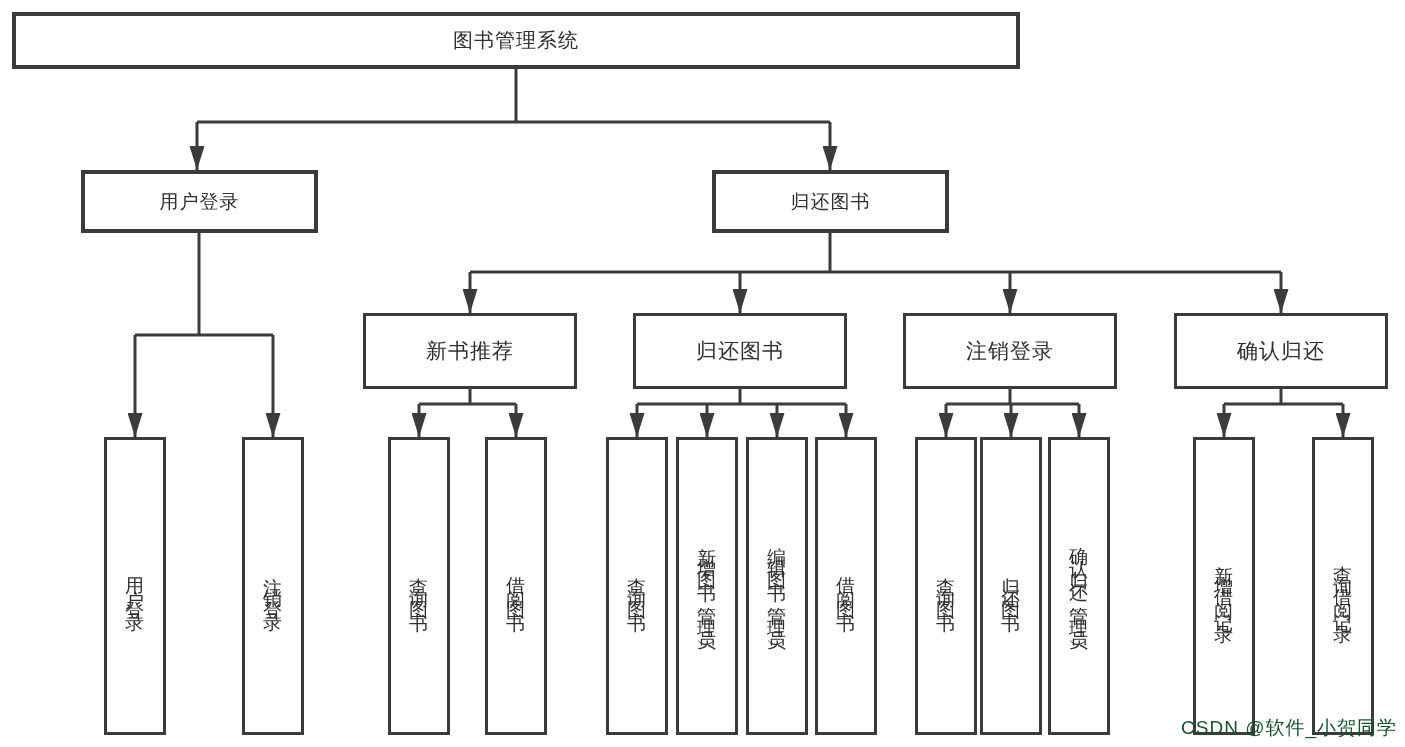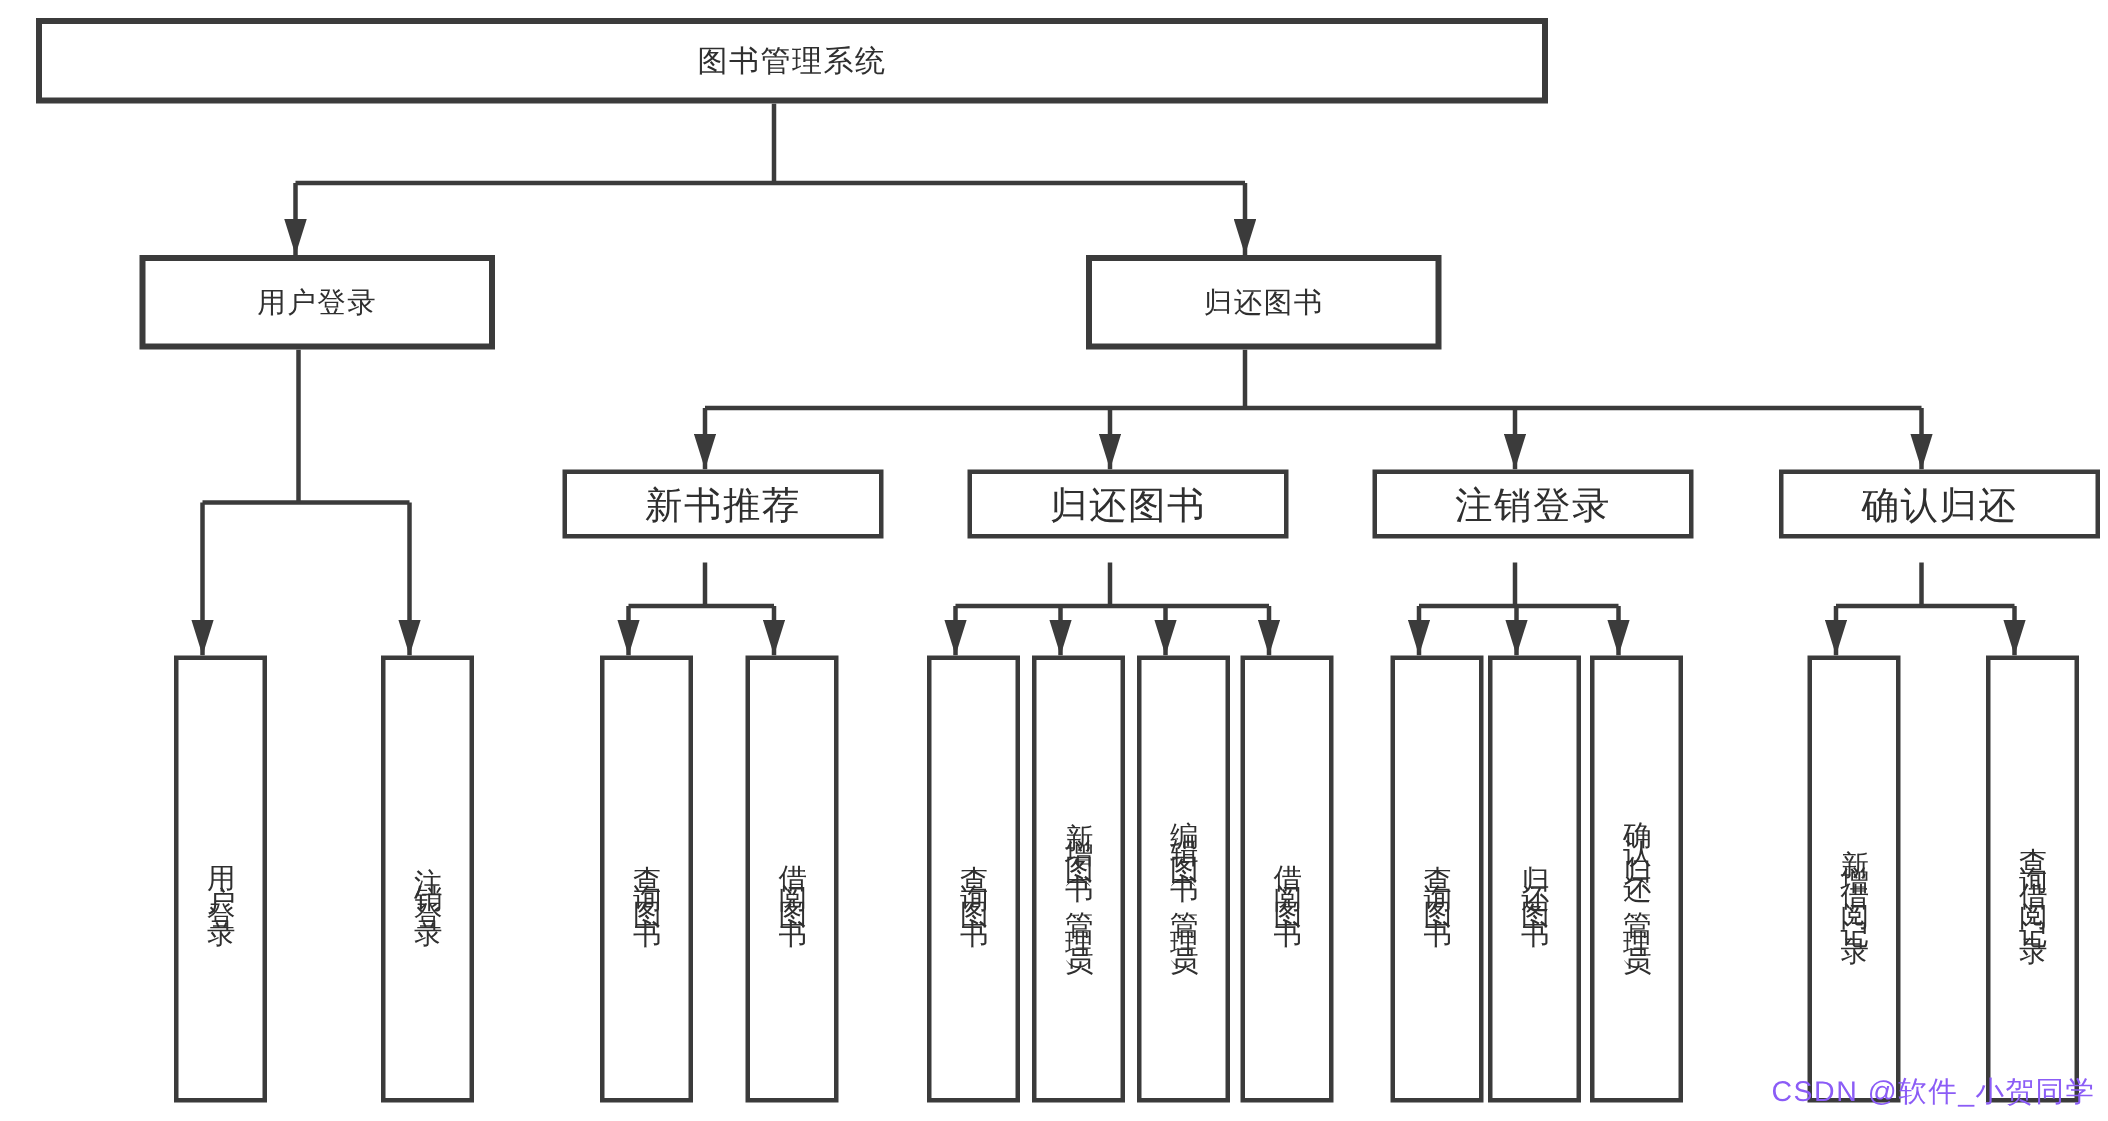"图书管理系统" .box { margin-left: 12px -> none }
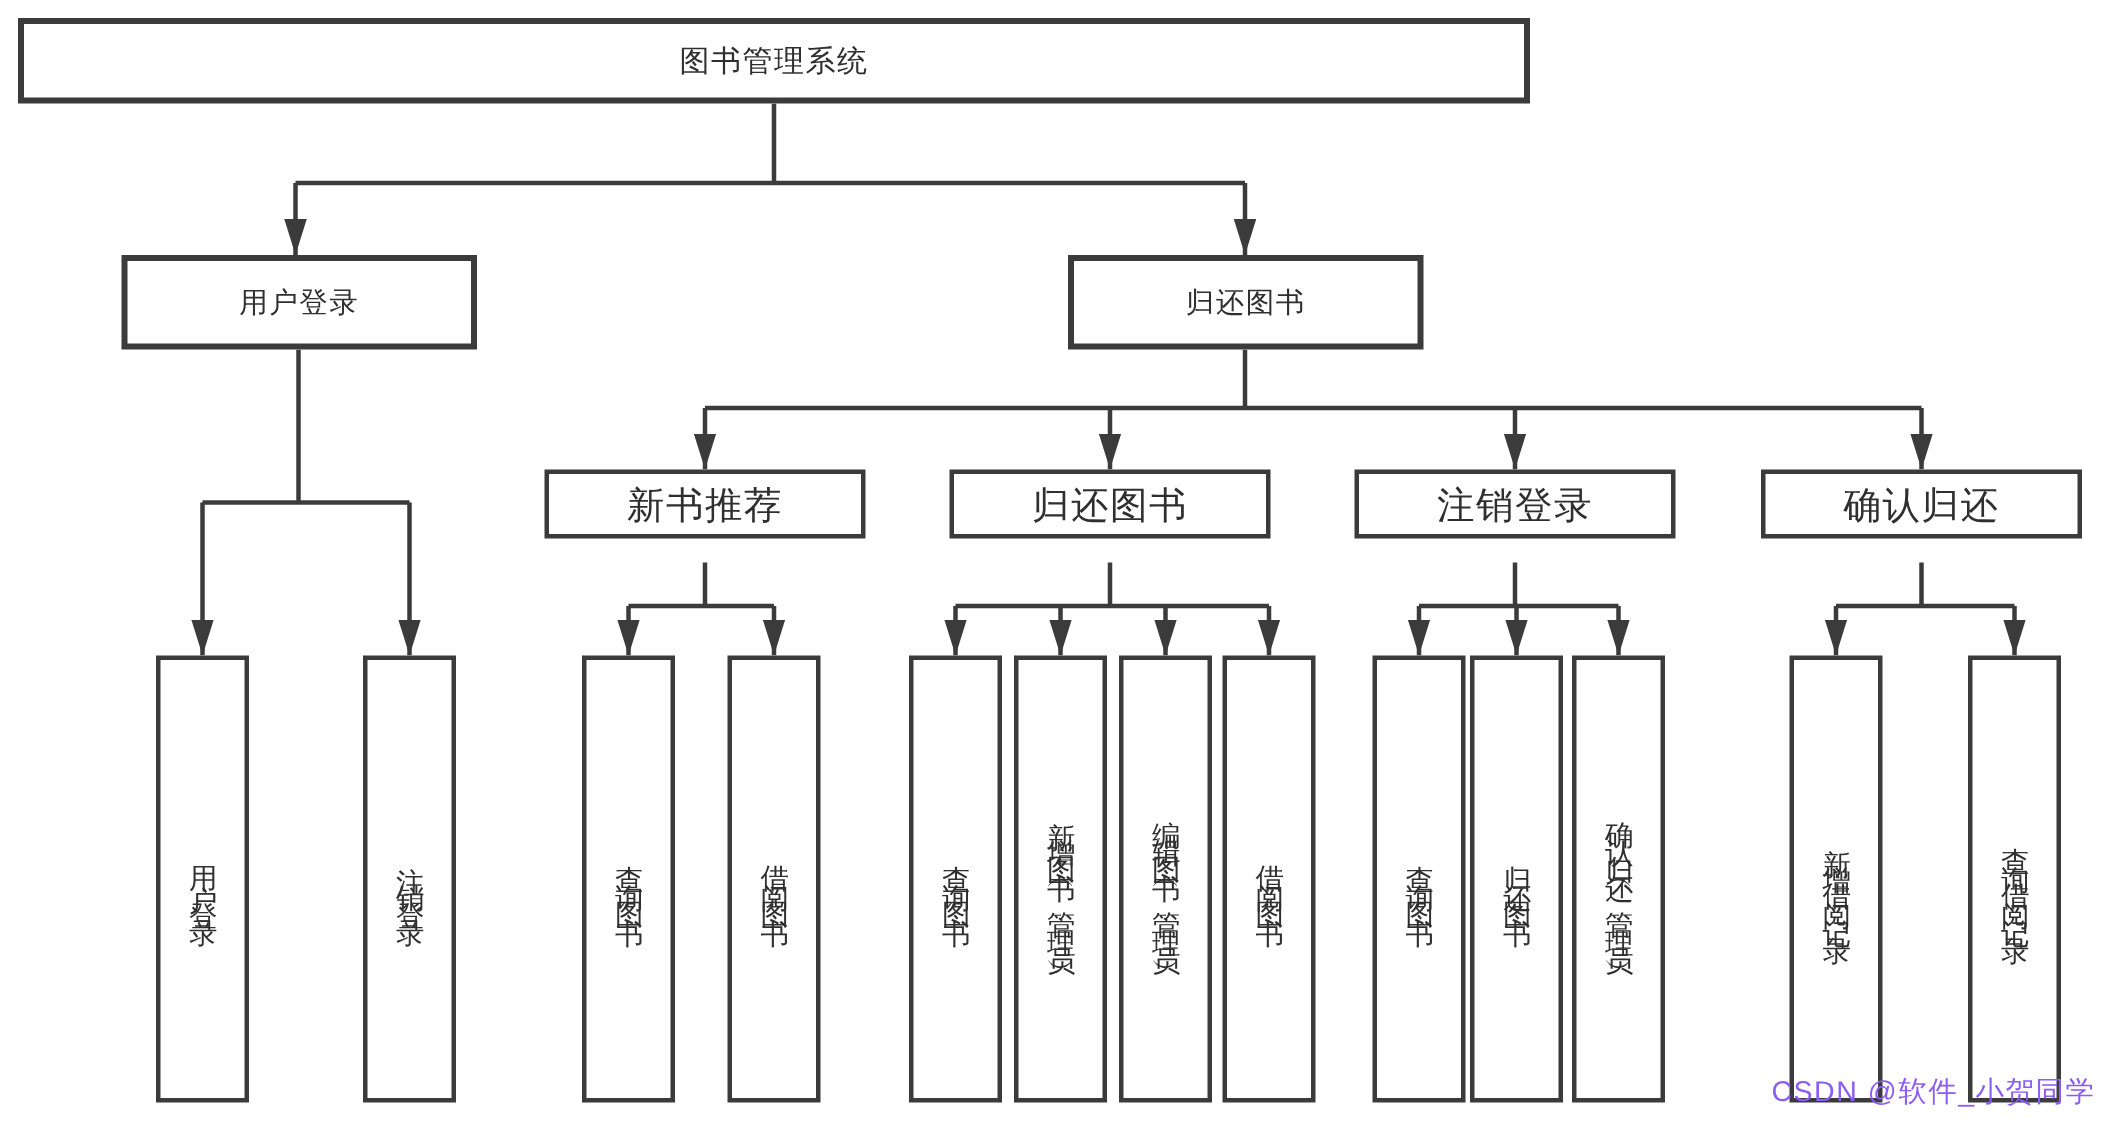"新书推荐" .lvl3 { font-size: 25px -> 21px; height: 46px -> 76px }
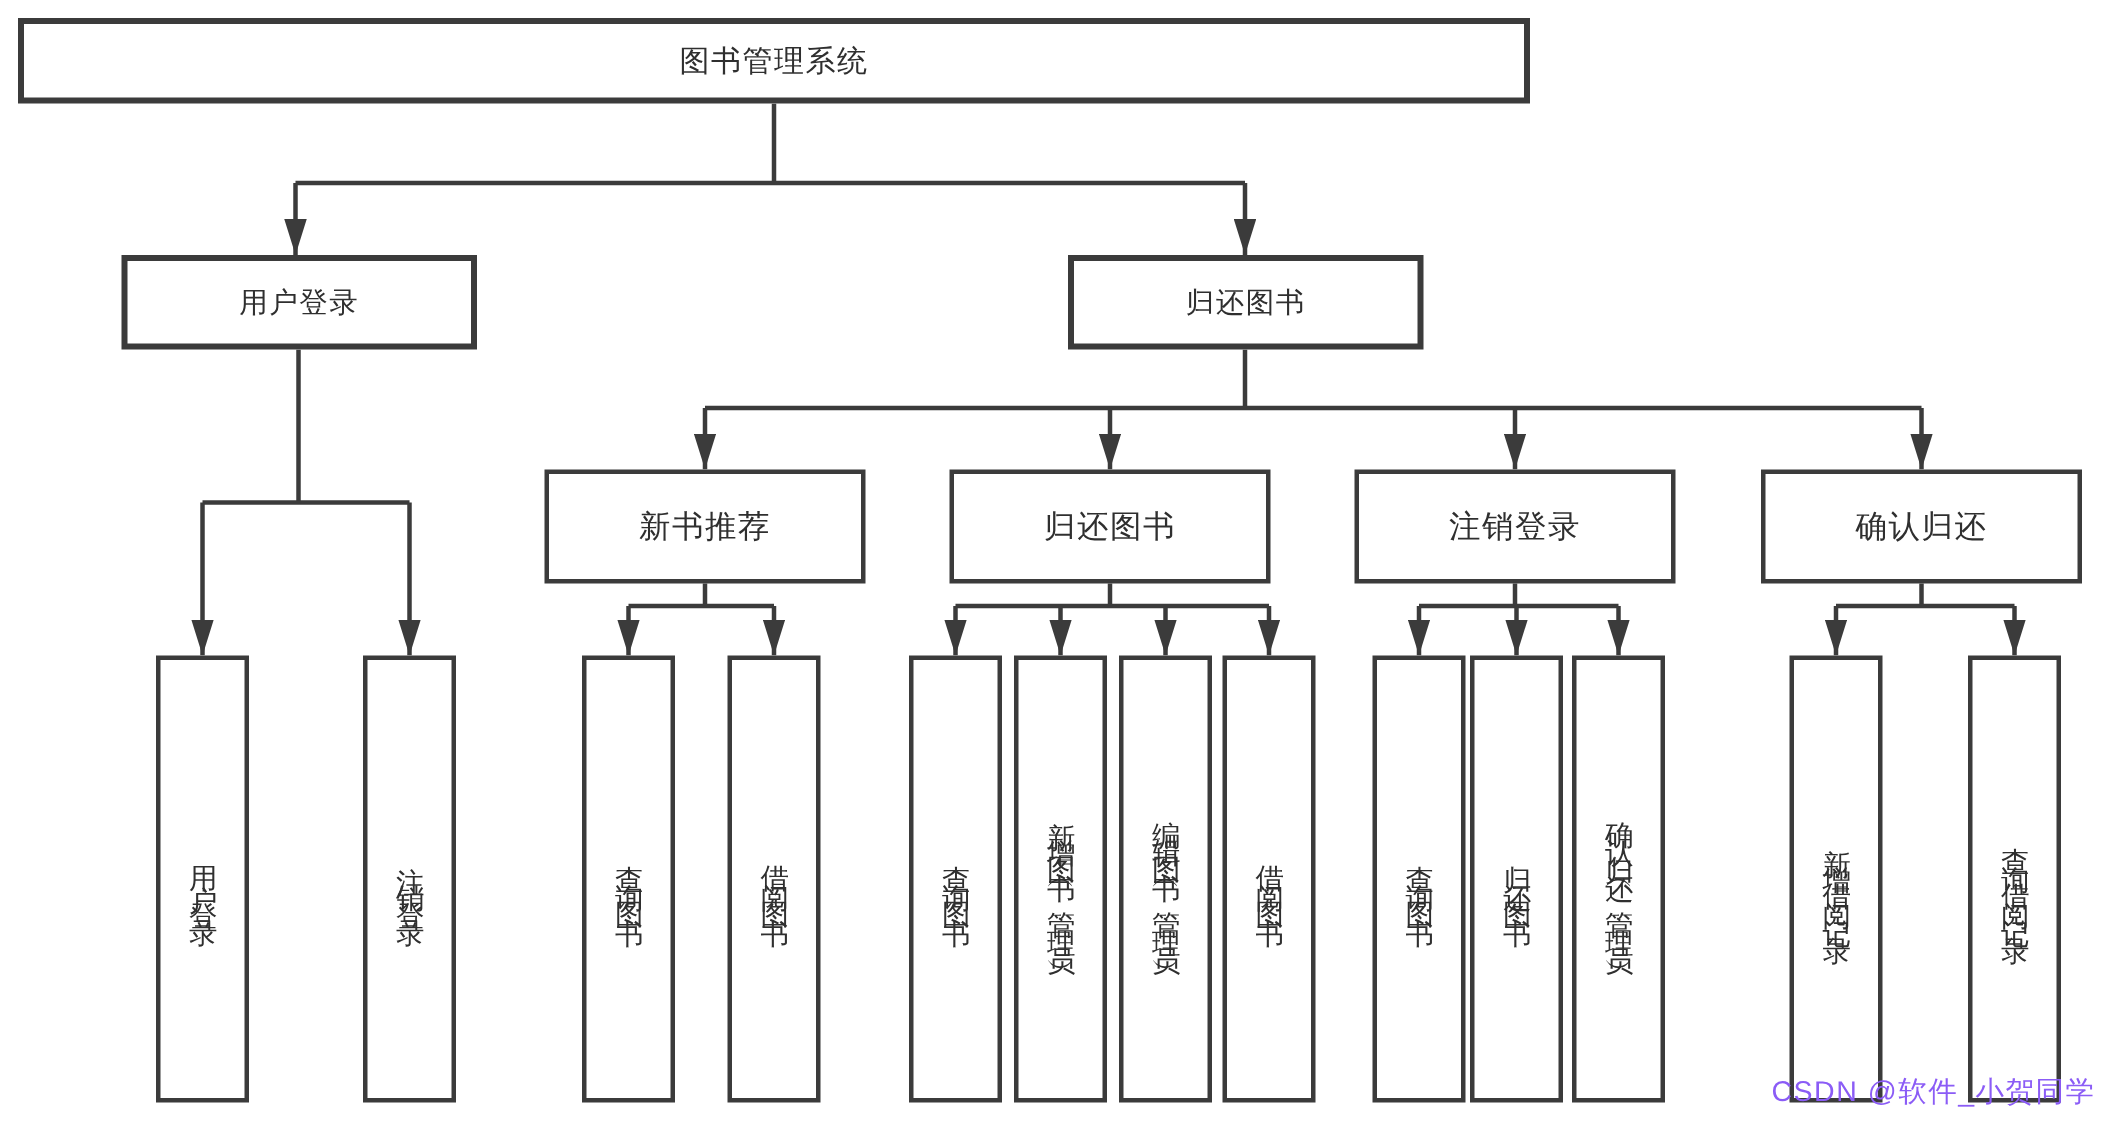"CSDN @软件_小贺同学" #watermark { color: #8b5cf6 -> #14532d }
